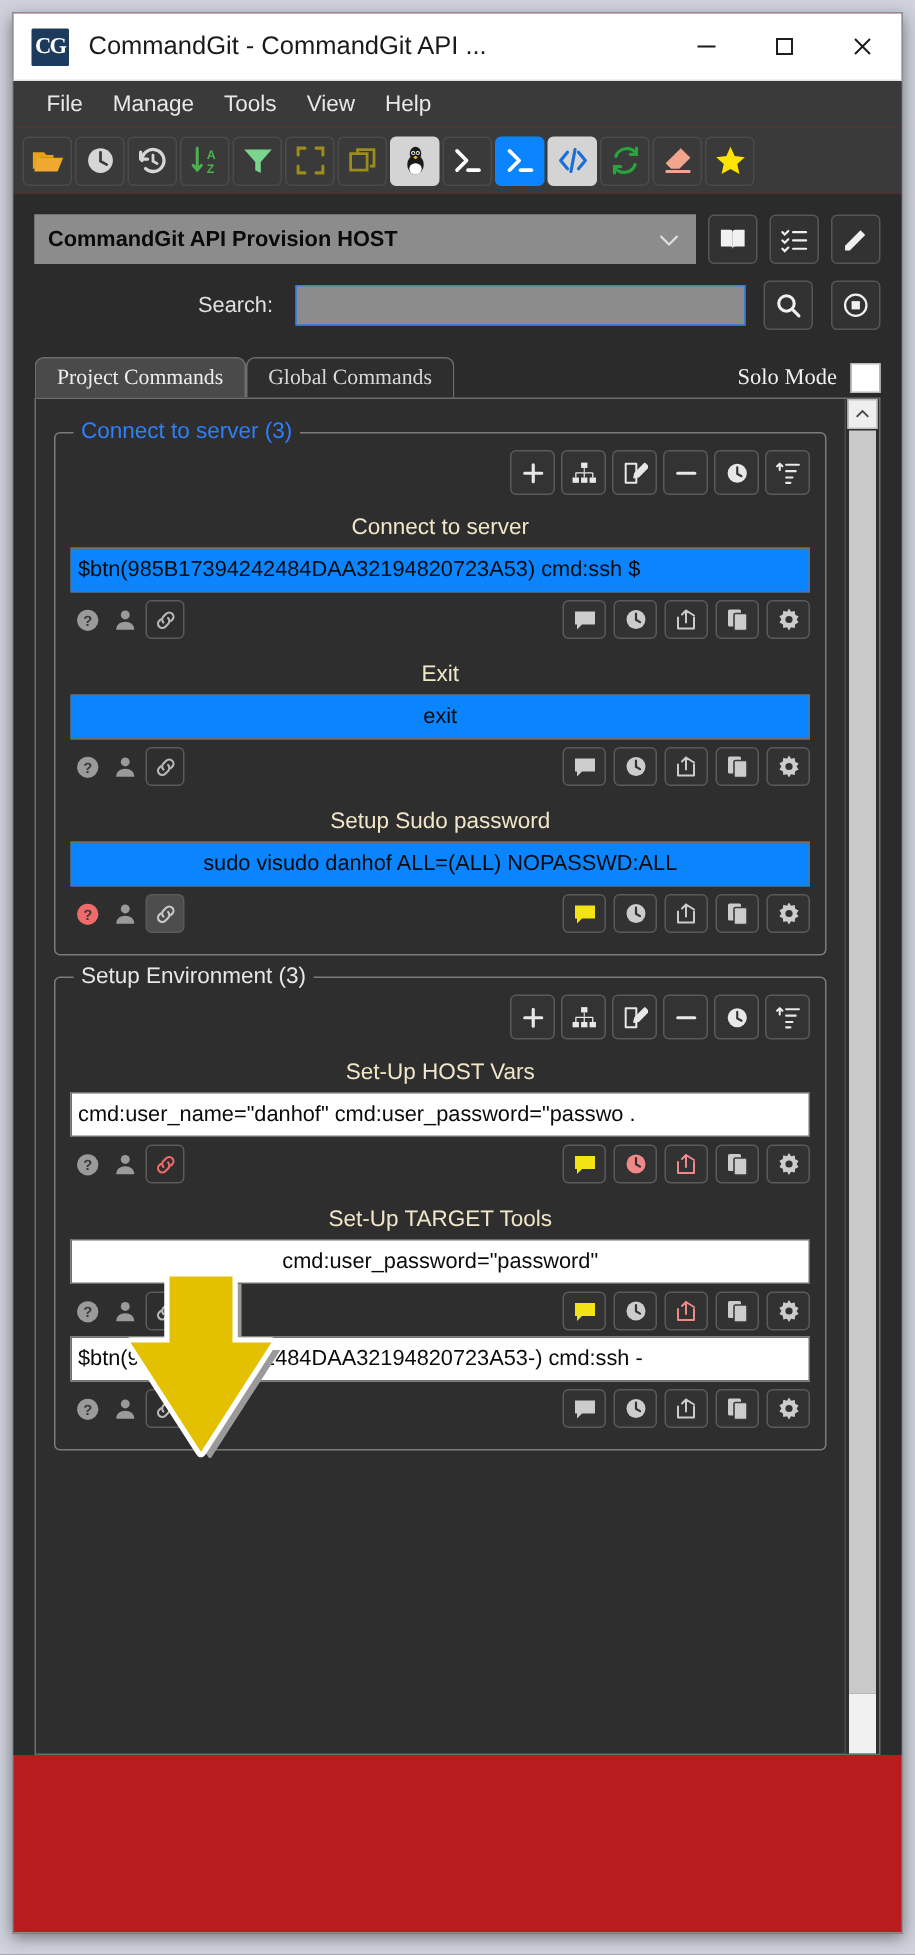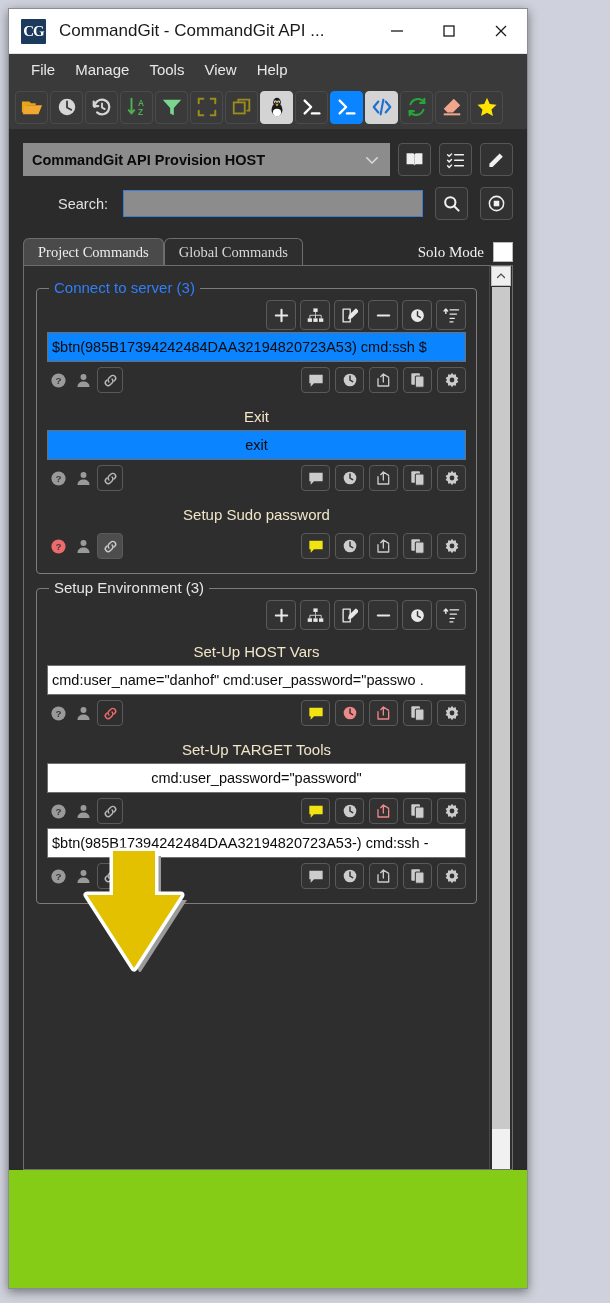"CG" .app-window { background: #84cc16 -> #b91c1c; width: 520px -> 594px }
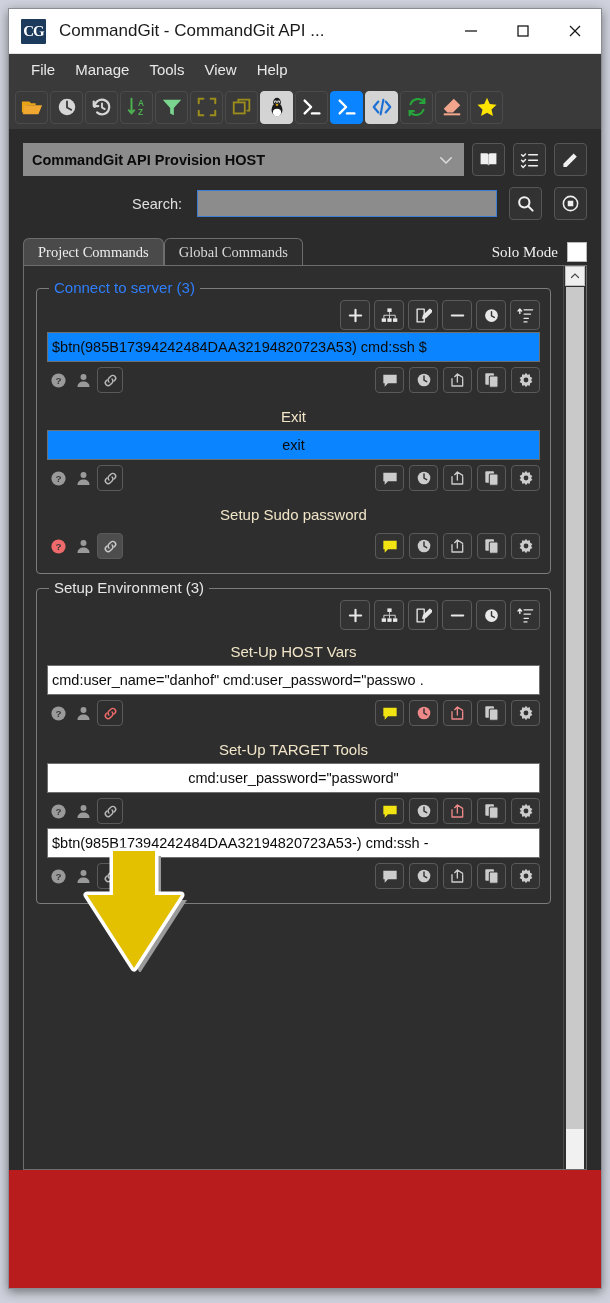"Connect to server" div.cmd-title { html: none -> <div>Connect to server</div> }
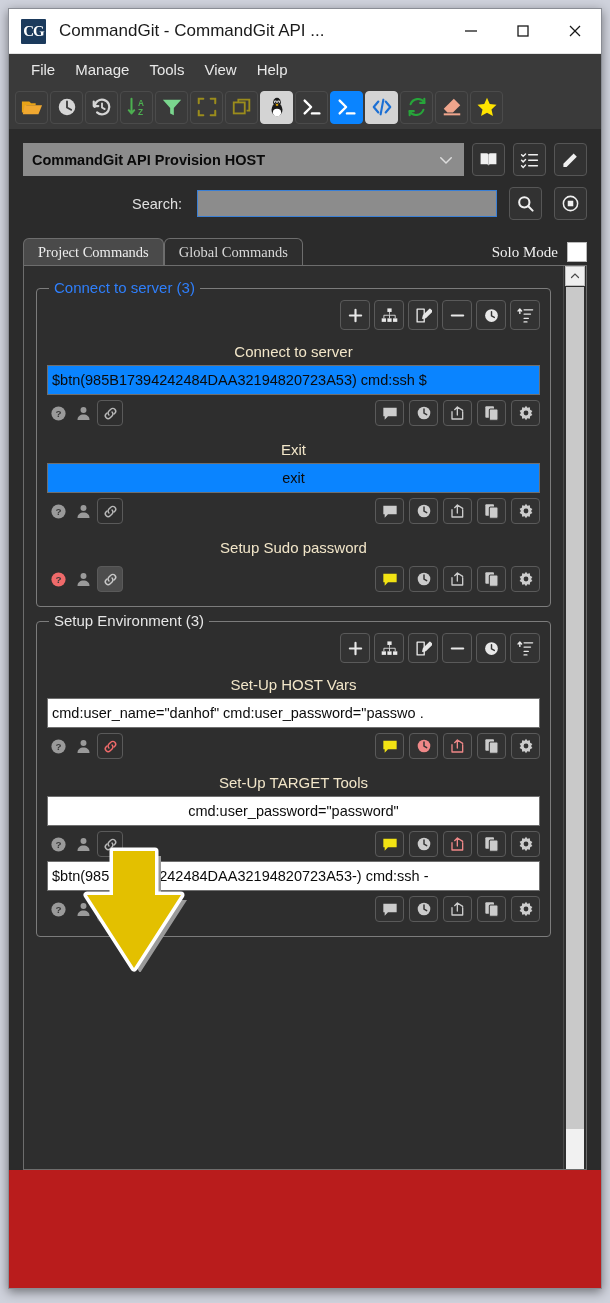"sudo visudo danhof ALL=(ALL)" div.cmd-field { html: none -> <div>sudo visudo danhof ALL=(ALL) NOPASSWD:ALL</div> }
